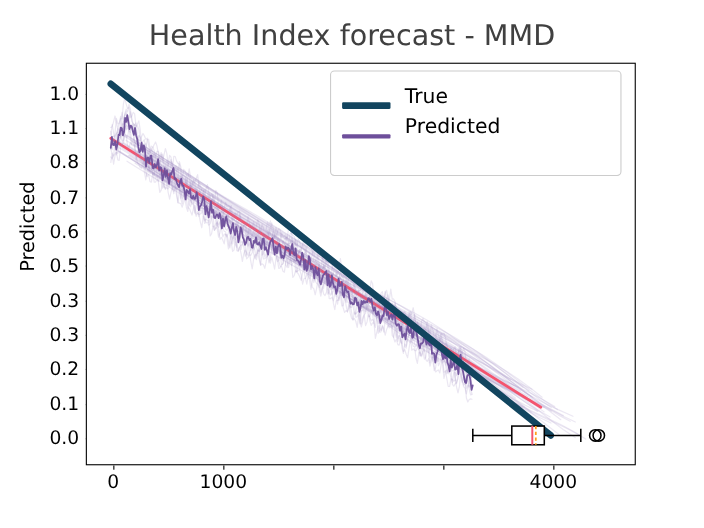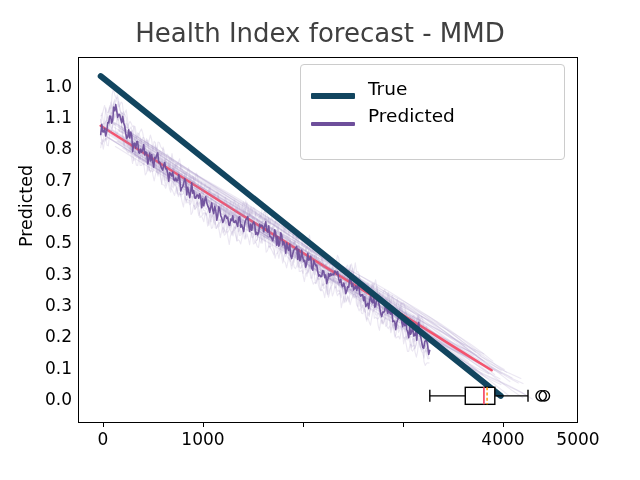"5000" div.xtick-label { html: <div>5000</div> -> none }
